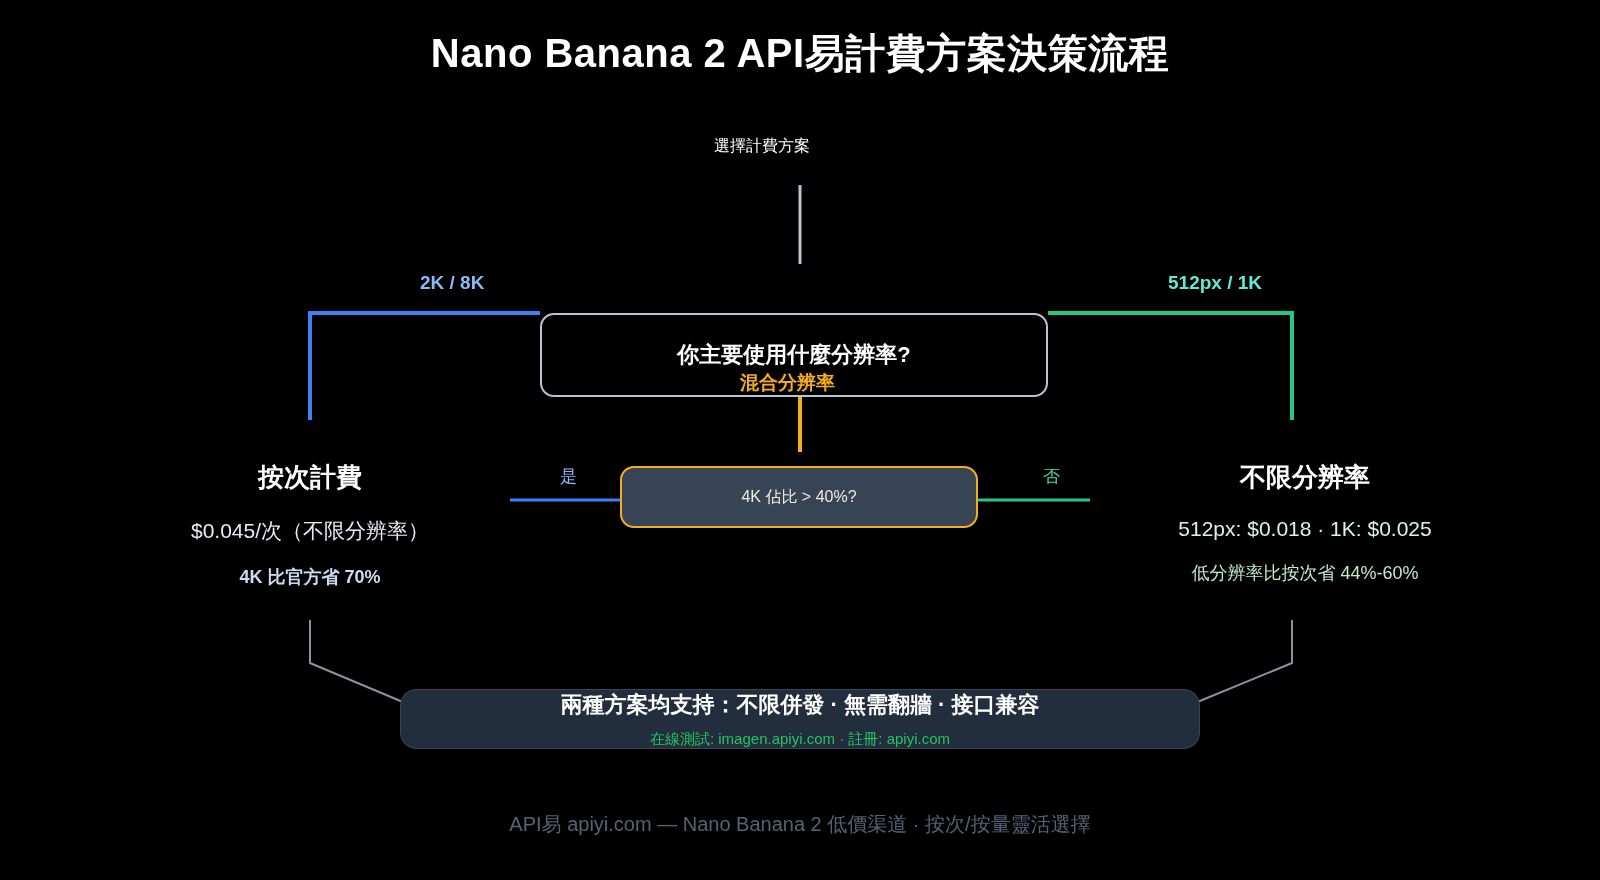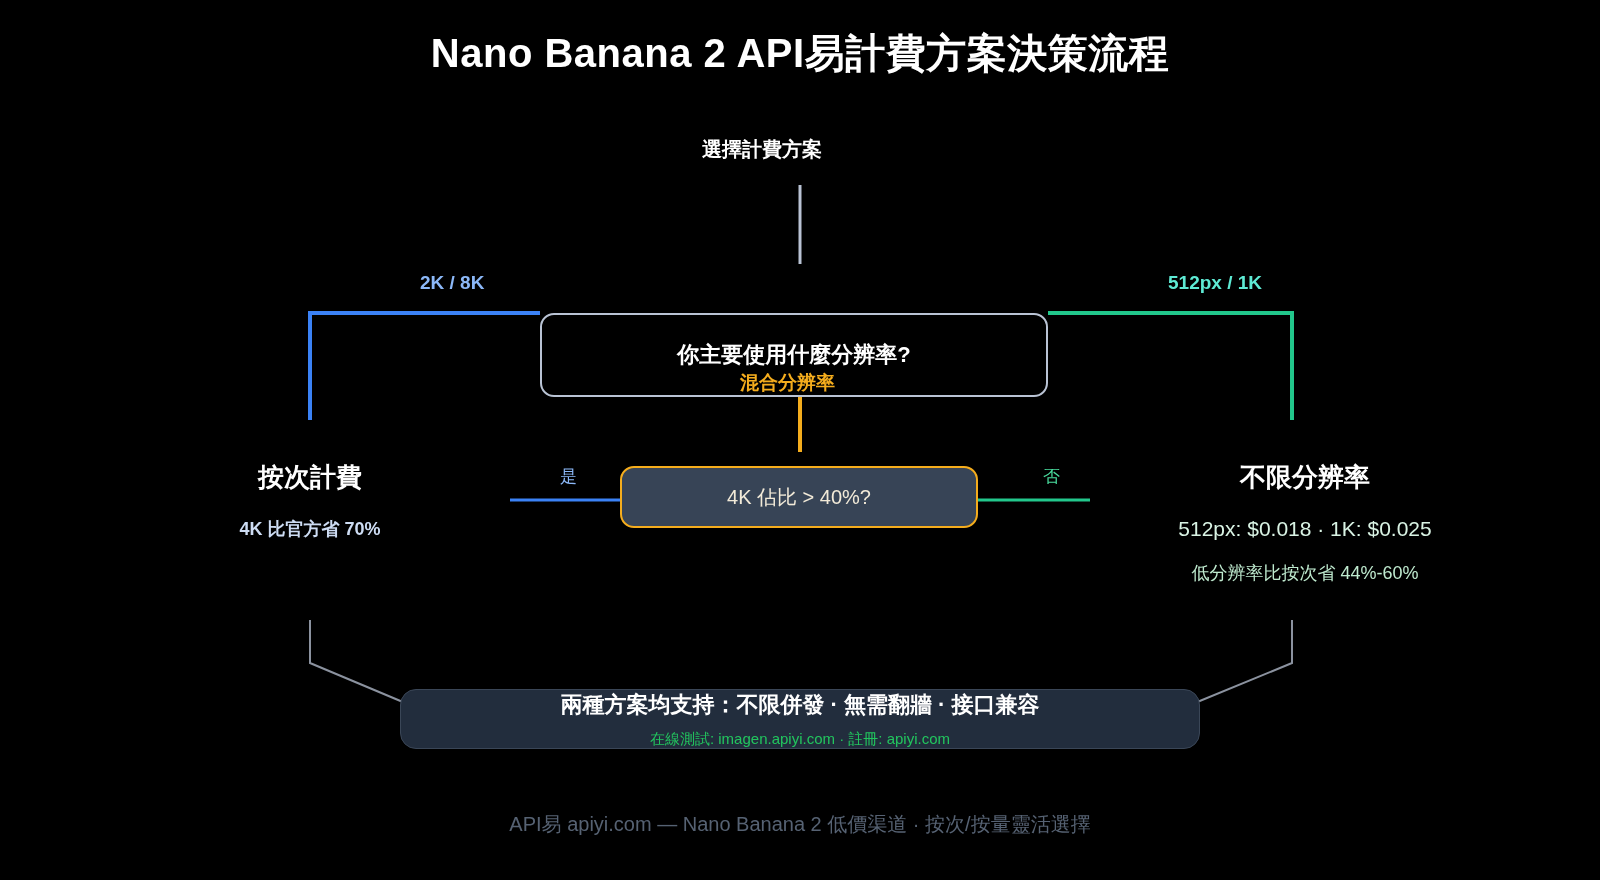"選擇計費方案" .root-node { font-size: 20px -> 16px; font-weight: bold -> normal }
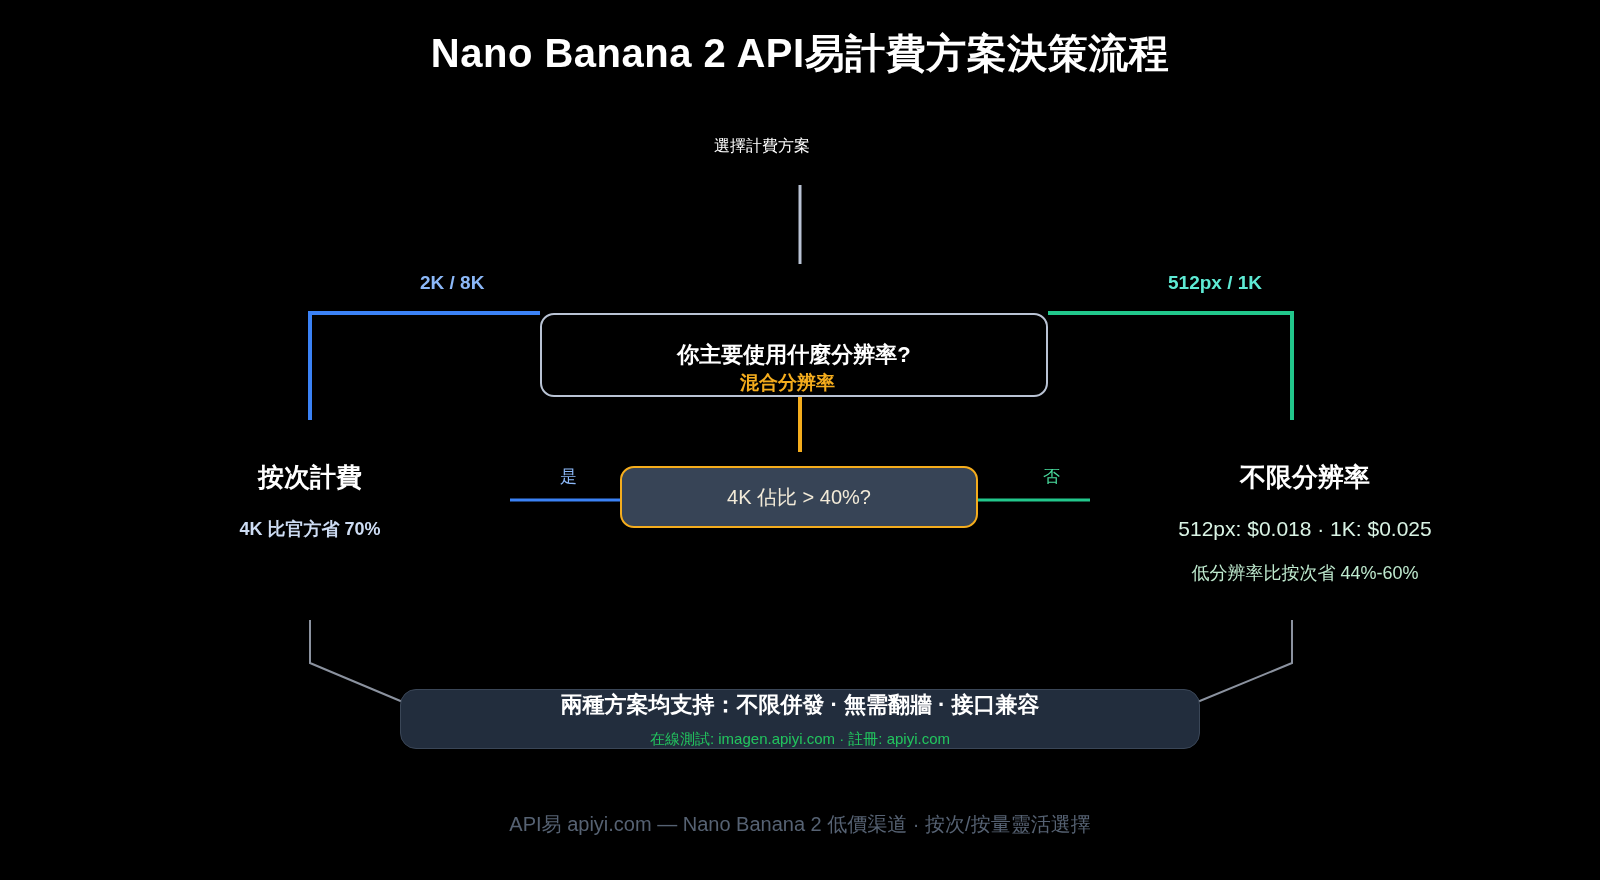"4K 佔比 > 40%?" .decision-mid { font-size: 20px -> 16px }
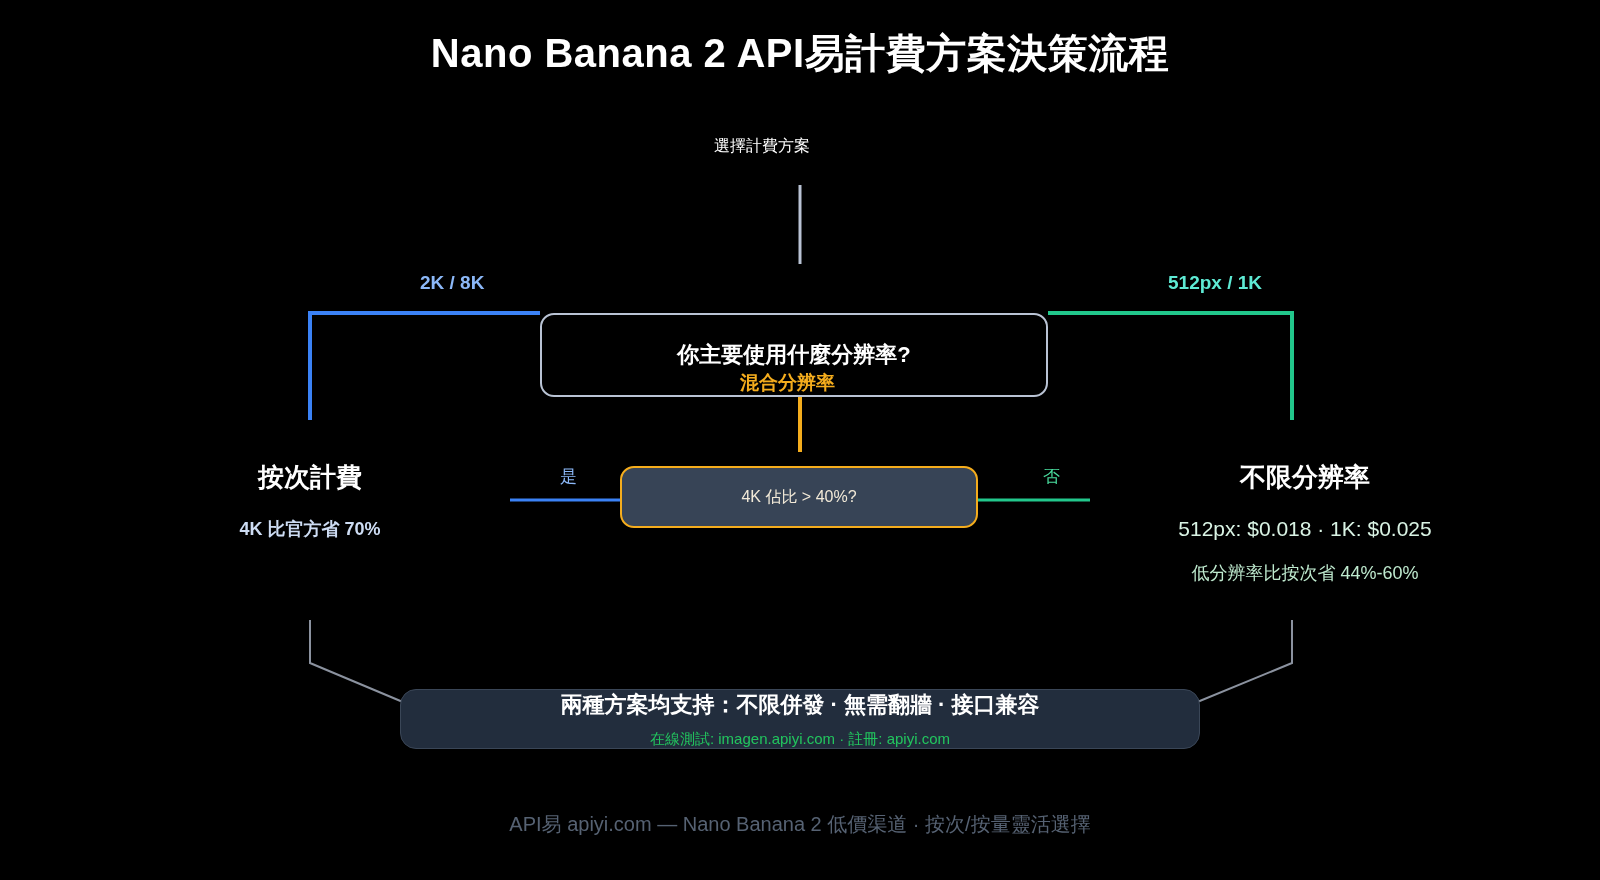"$0.045/次（不限分辨率）" div.line1 { html: none -> <div>$0.045/次（不限分辨率）</div> }
